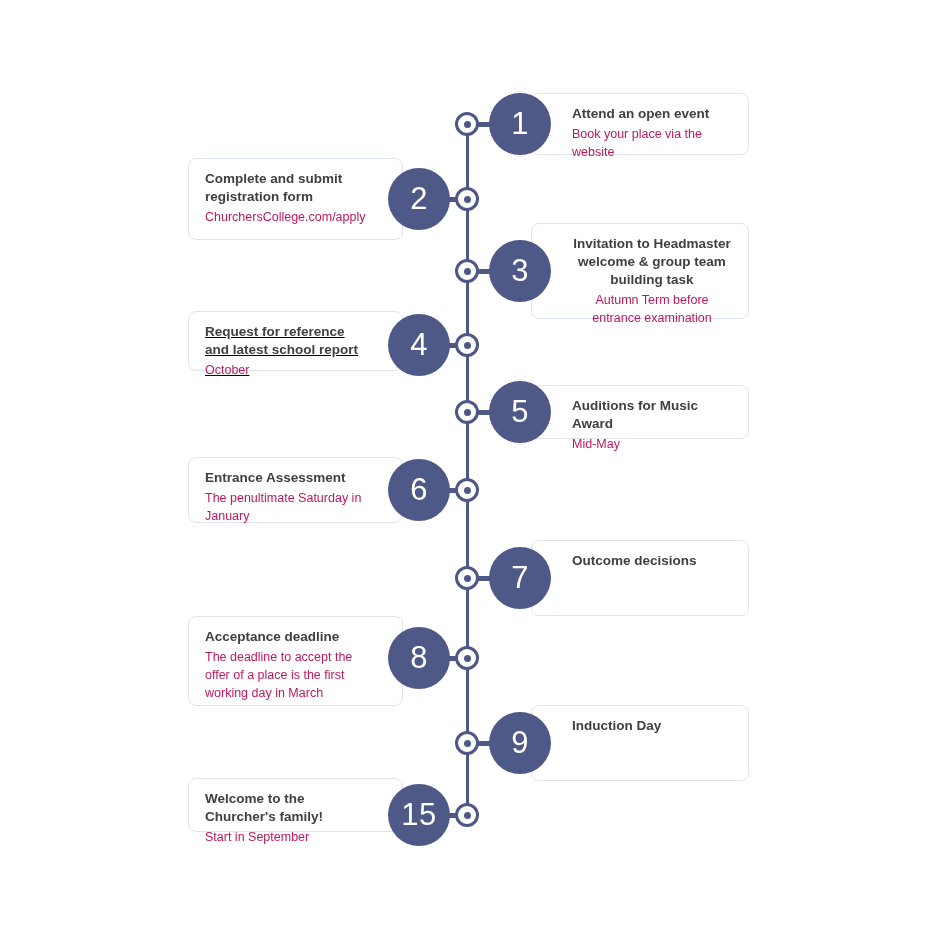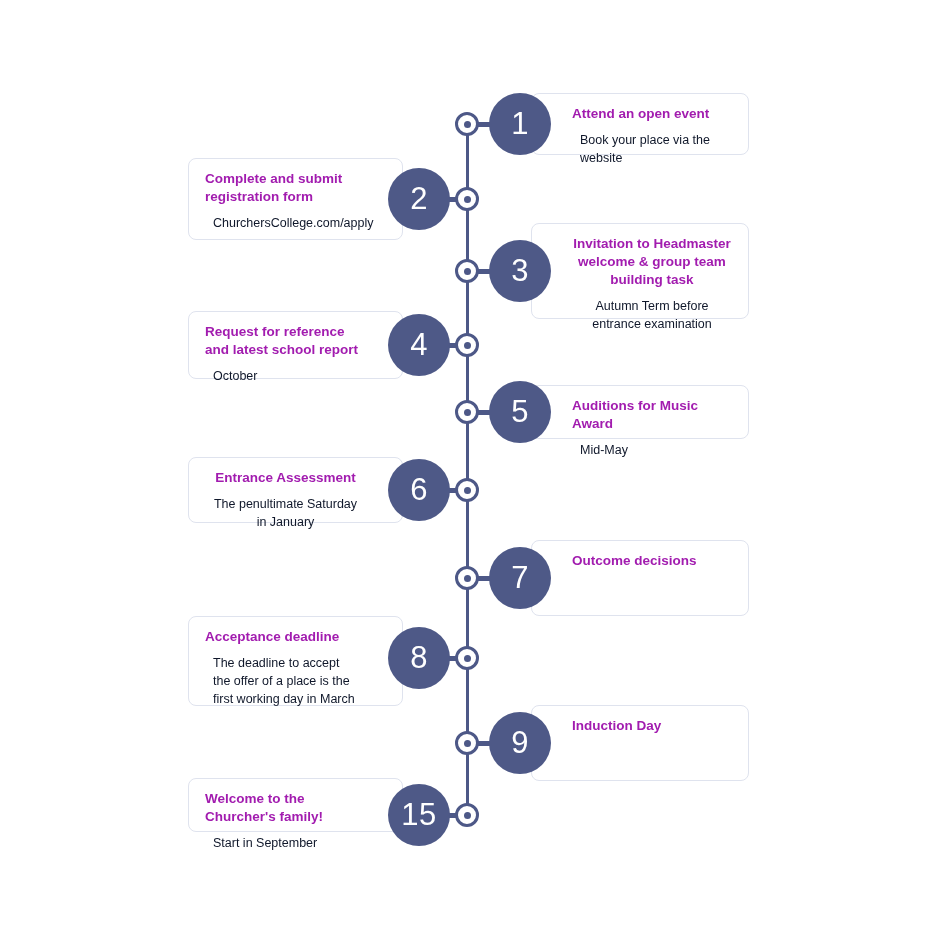"Attend an open event" .card .title { color: #a21caf -> #404040 }
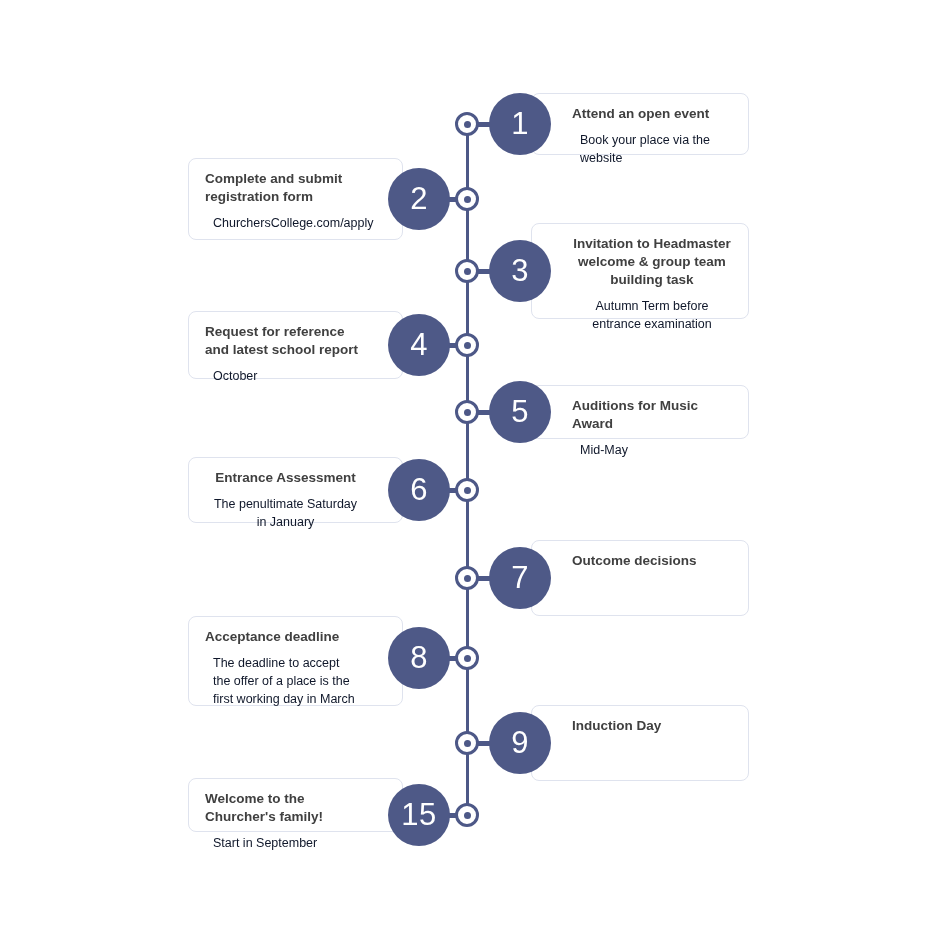"Book your place via the" .card .sub { color: #0f172a -> #be185d; margin: 8px -> 0 }
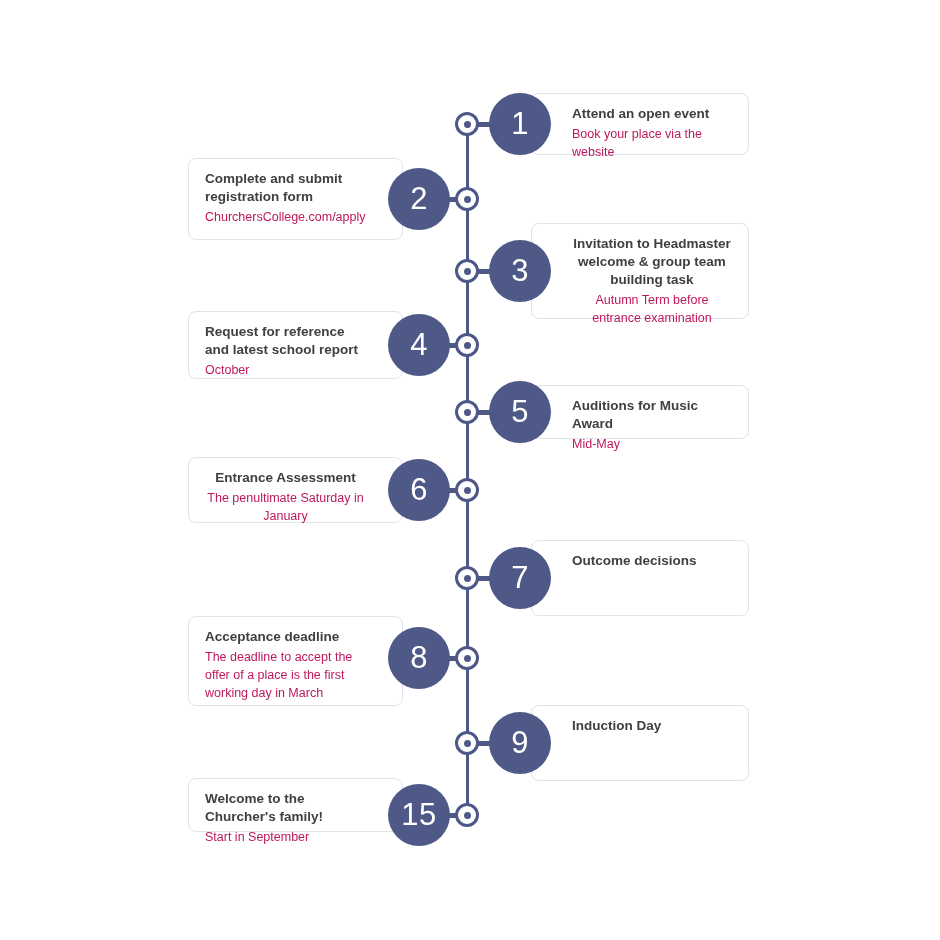"Request for reference and latest" div.card { height: 68px -> 60px; text-decoration: none -> underline }
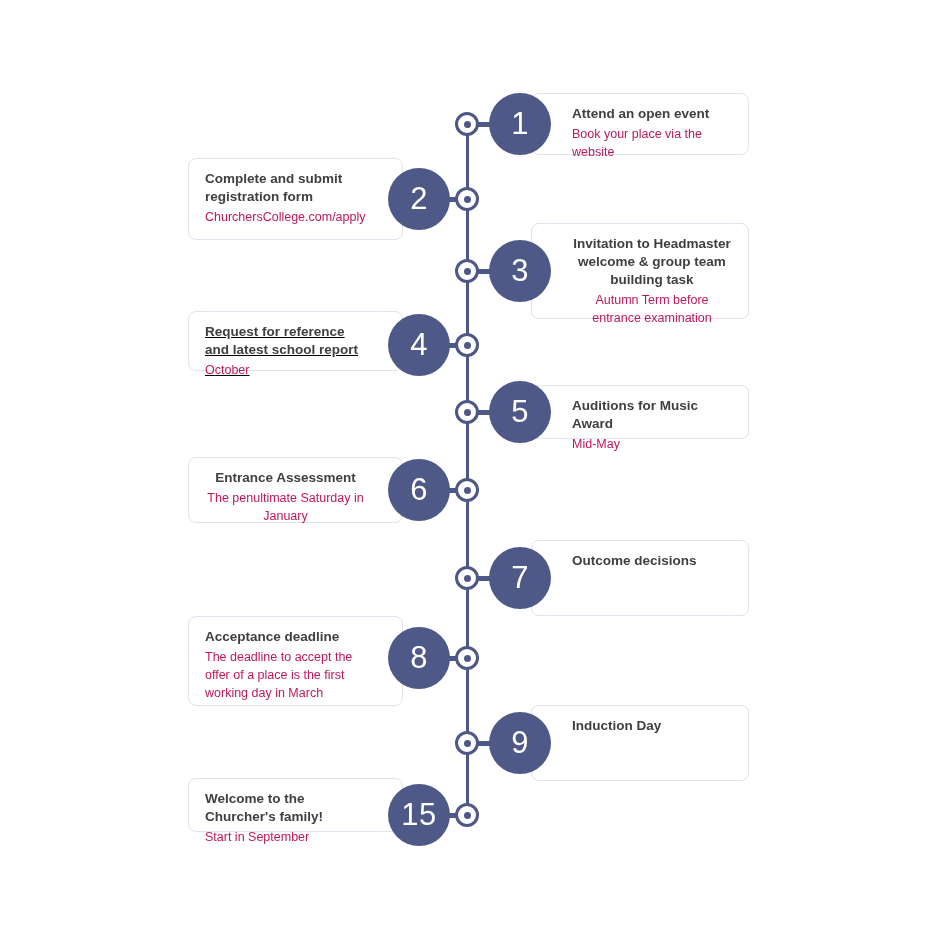"Entrance Assessment" div.card { text-align: center -> none }
